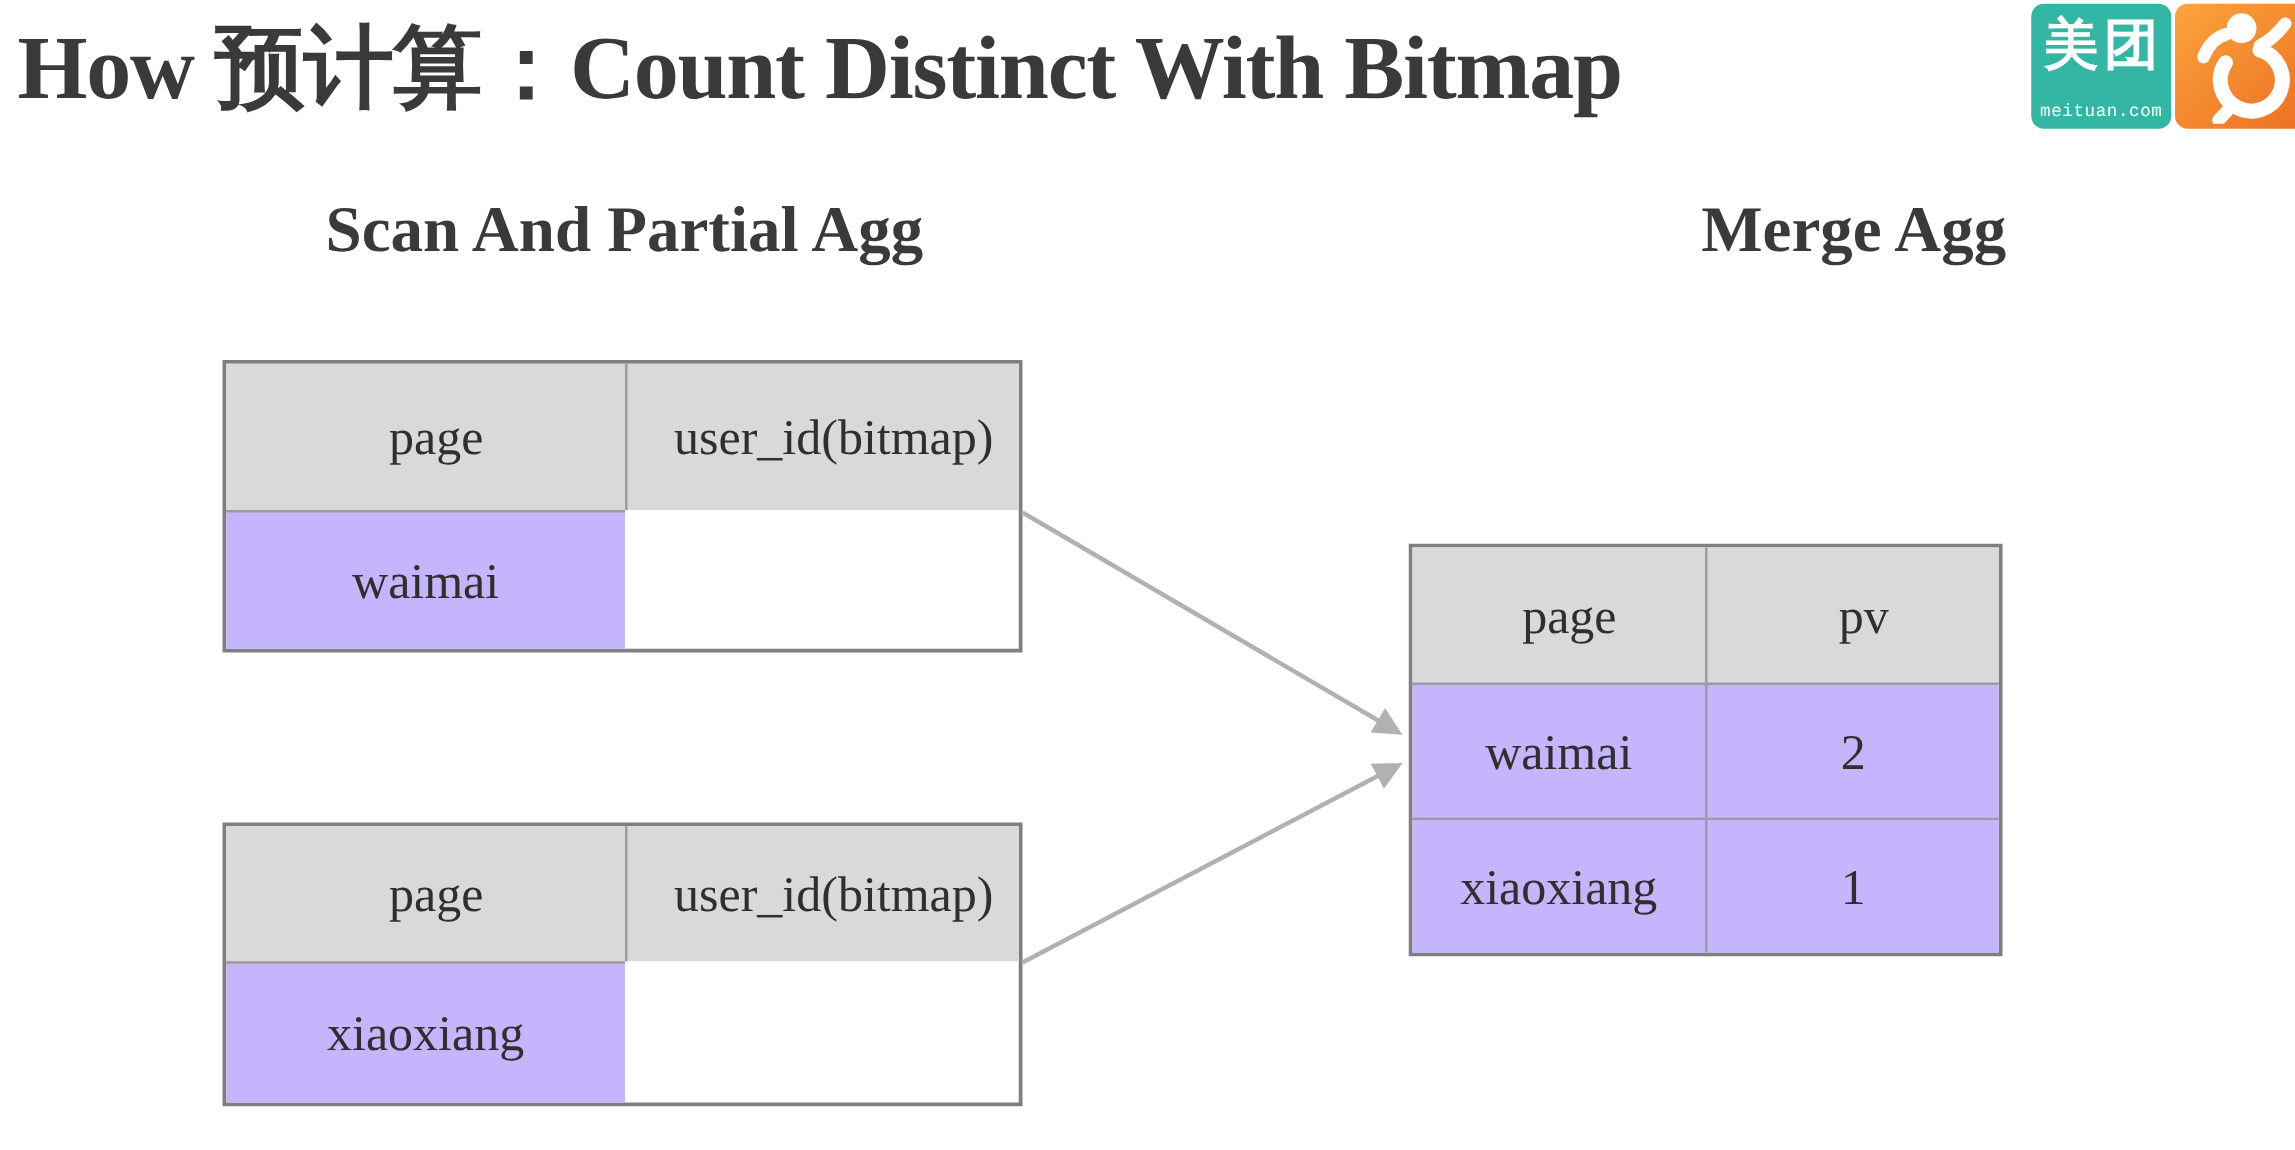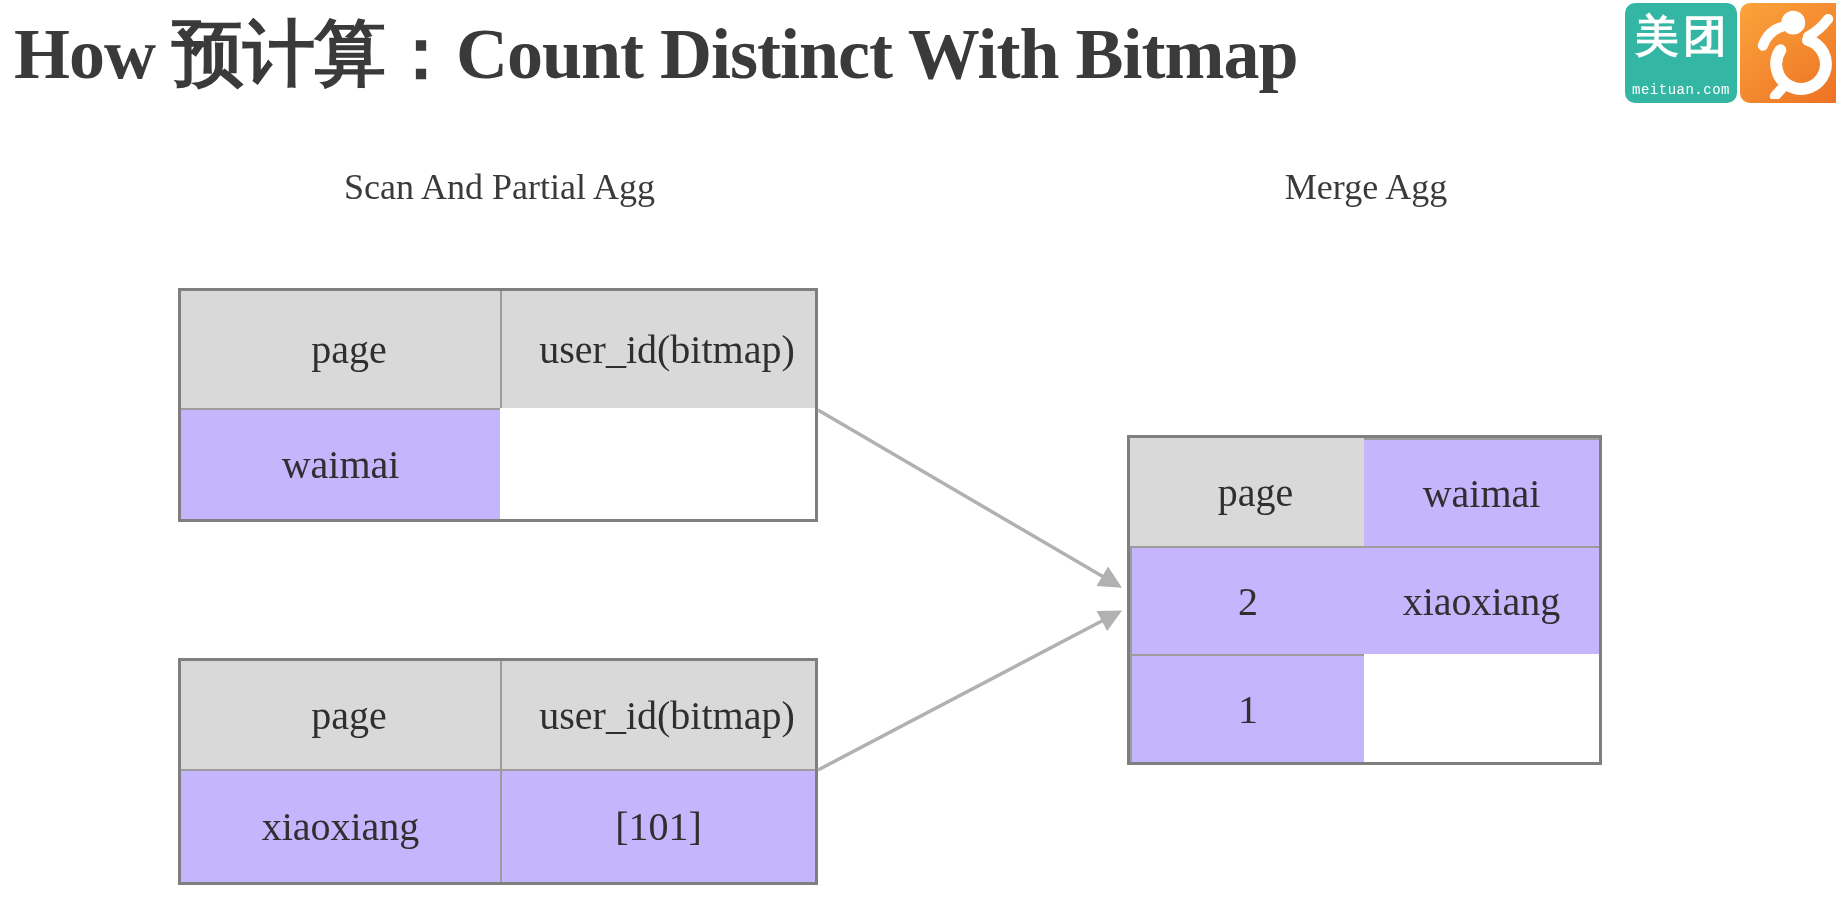"Scan And Partial Agg" .heading { font-size: 36px -> 52px; font-weight: normal -> bold; top: 168px -> 156px }
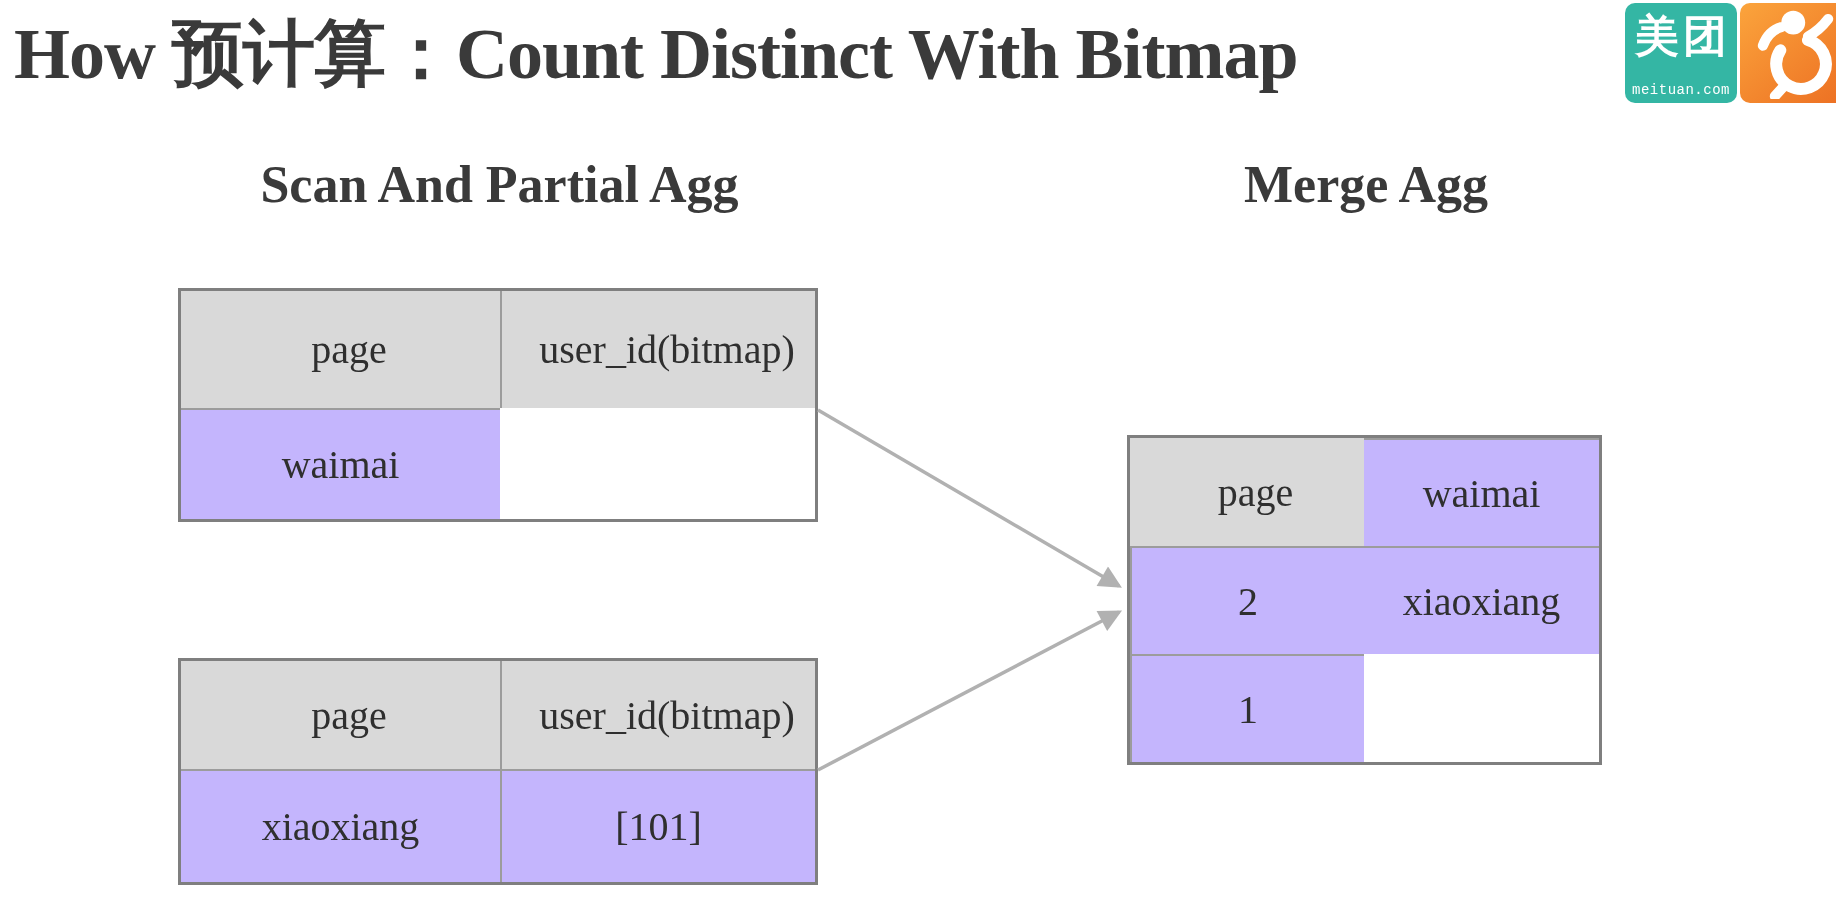"Merge Agg" #heading-right { text-align: none -> right }
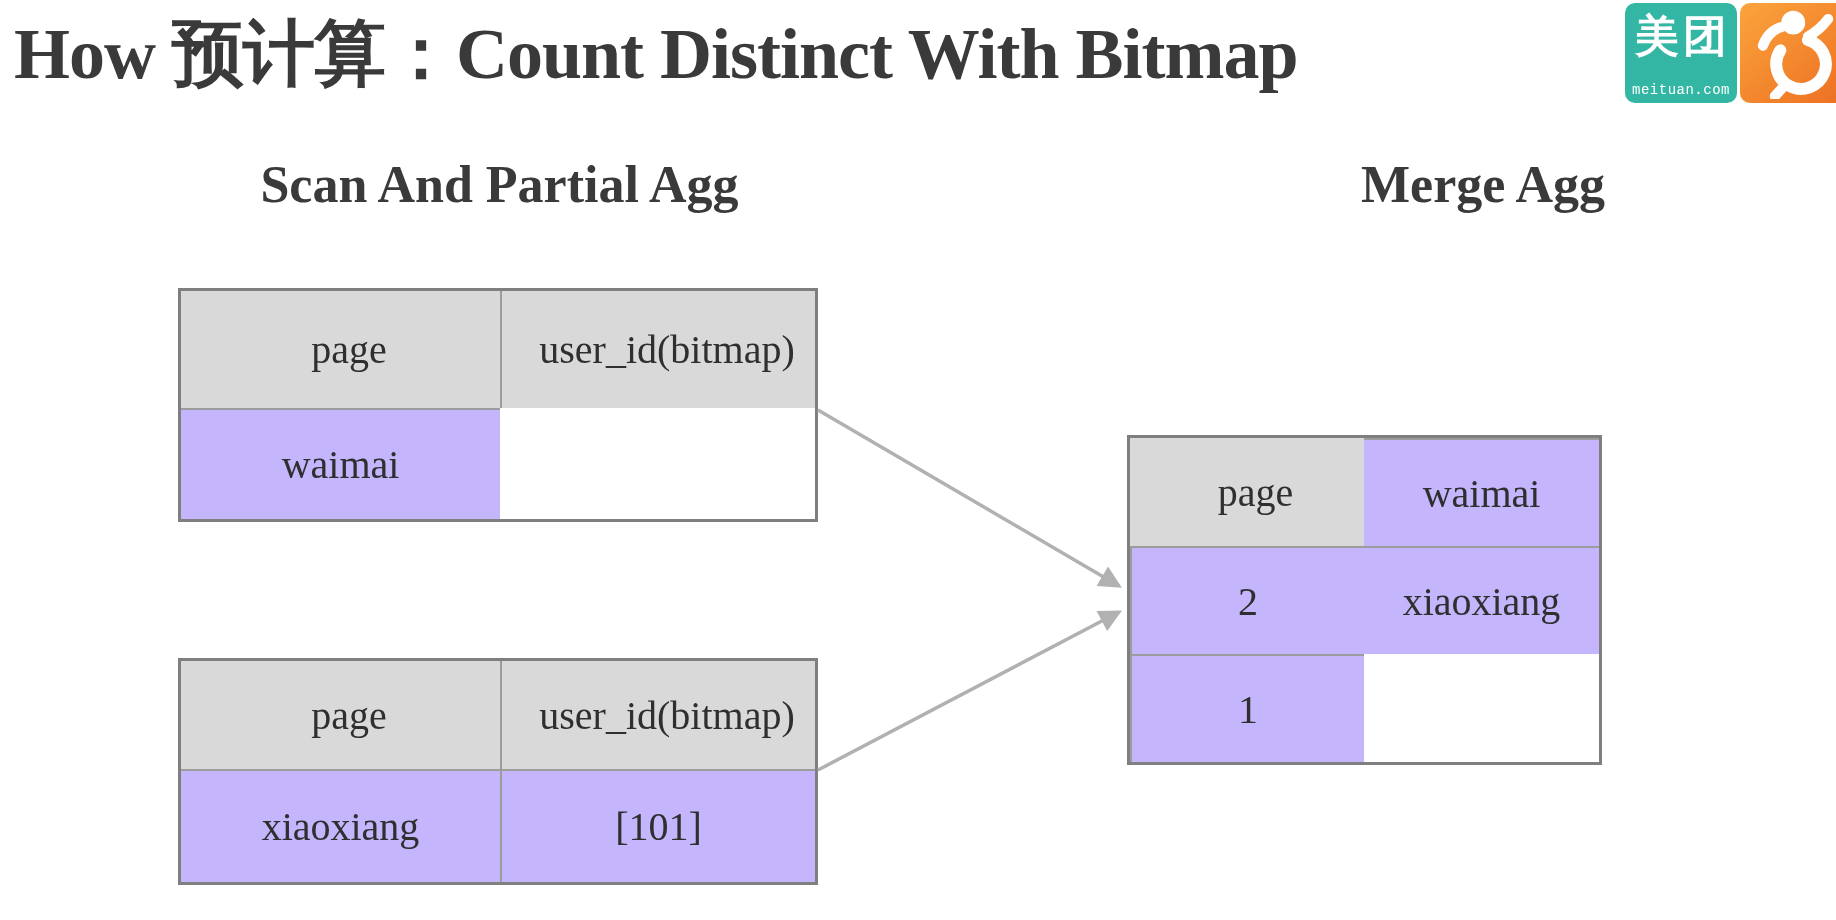"pv" div.cell { html: none -> <div>pv</div> }
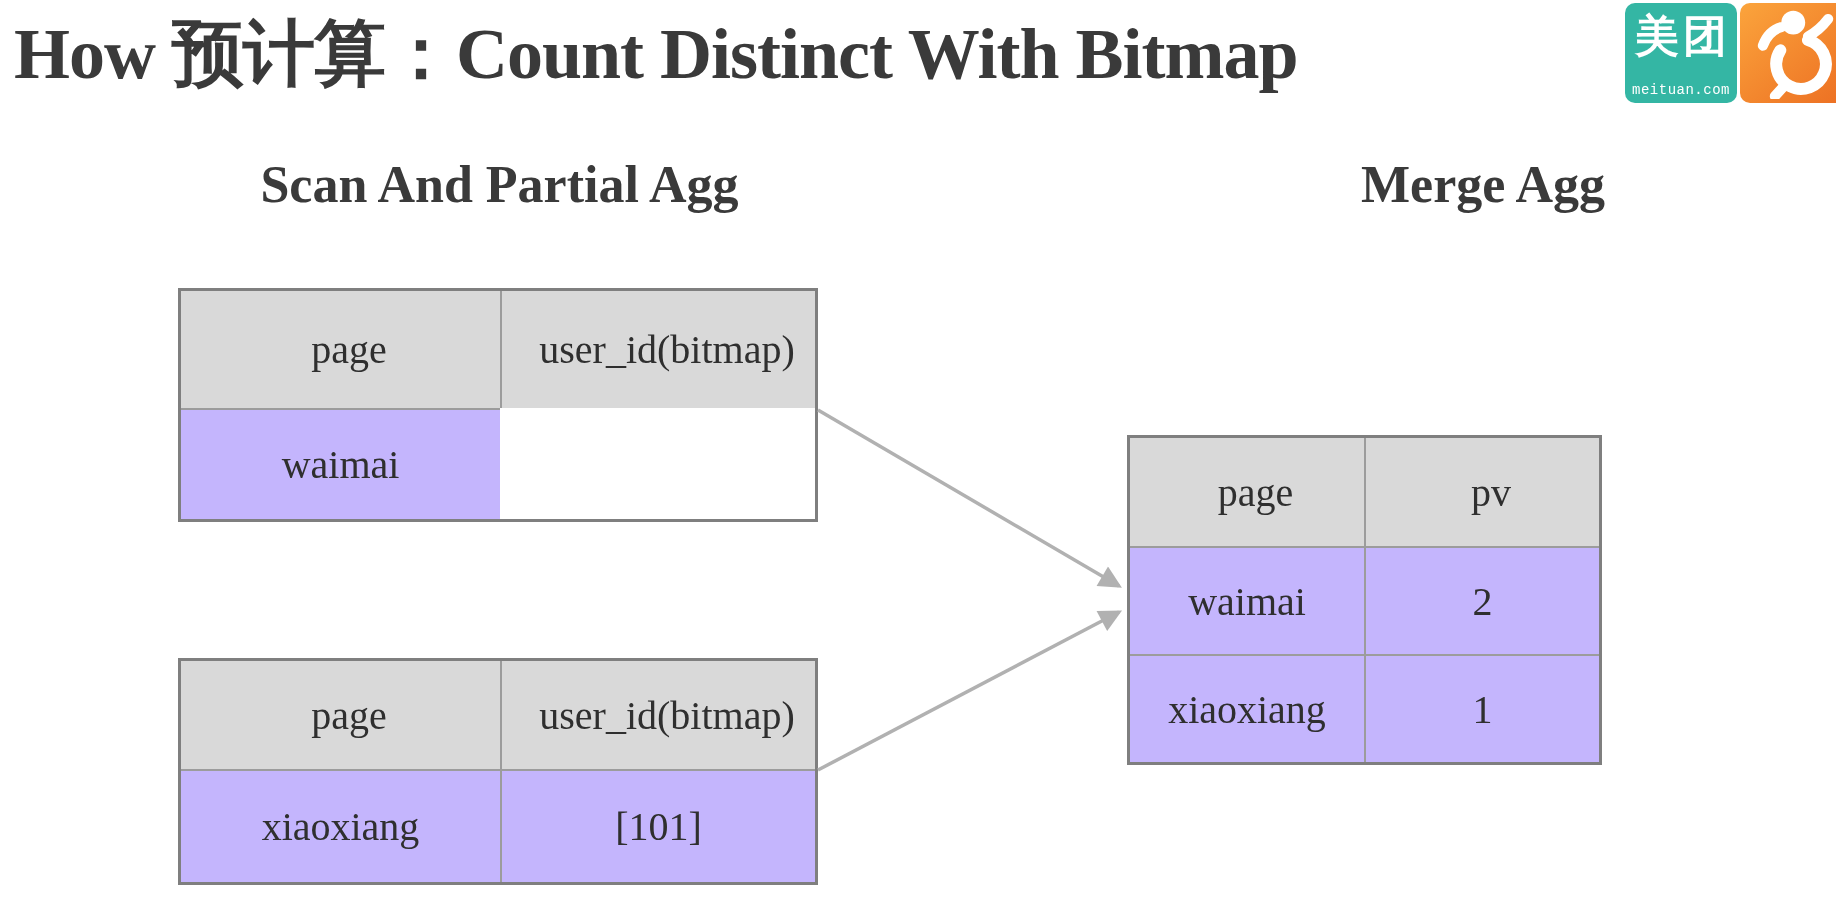"[101]" div.cell { html: <div>[101]</div> -> none }
